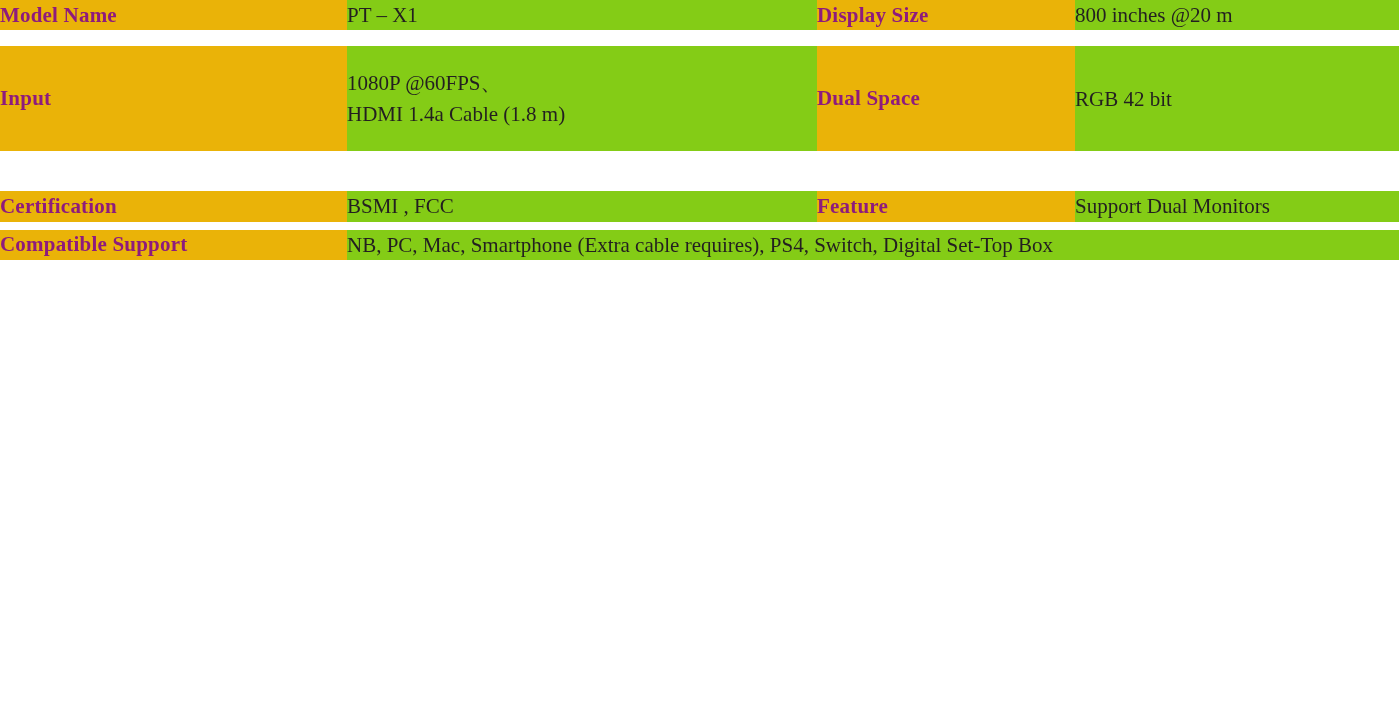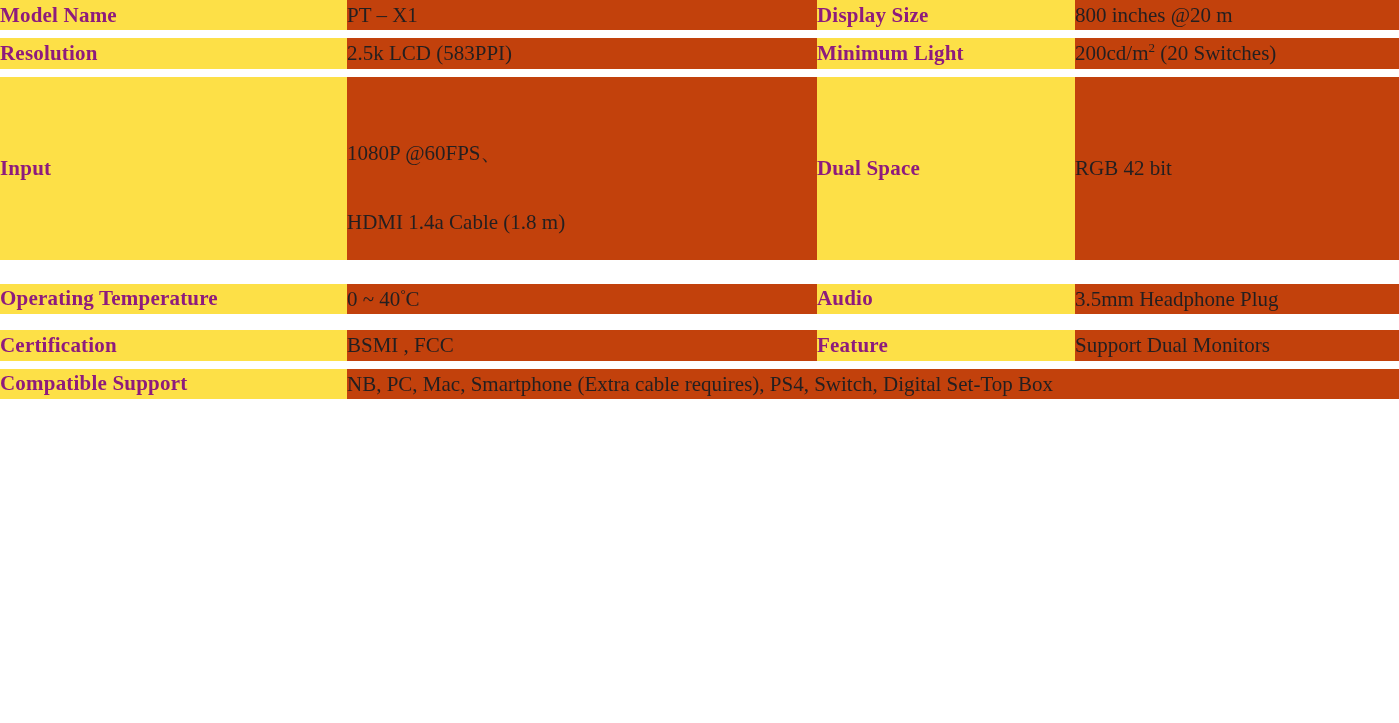"Model Name" .label-cell { background: #fde047 -> #eab308 }
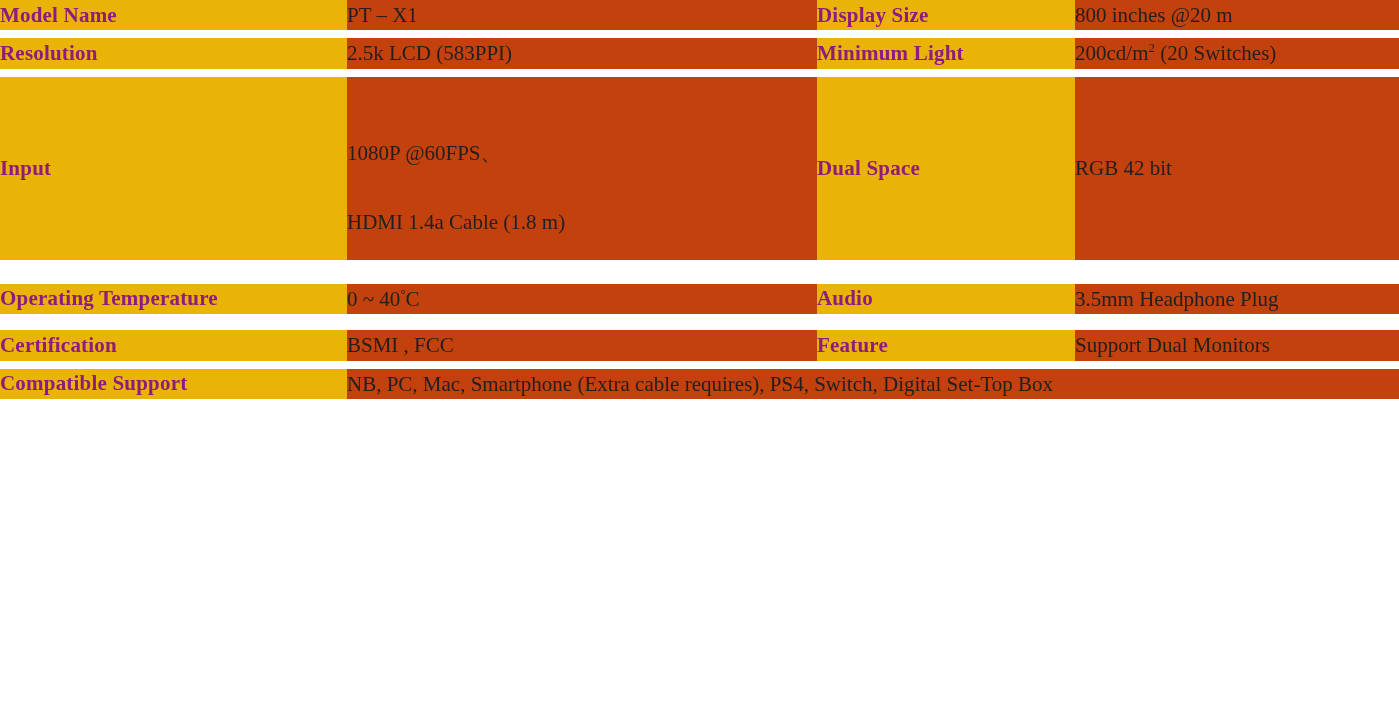"PT – X1" .value-cell { background: #c2410c -> #84cc16 }
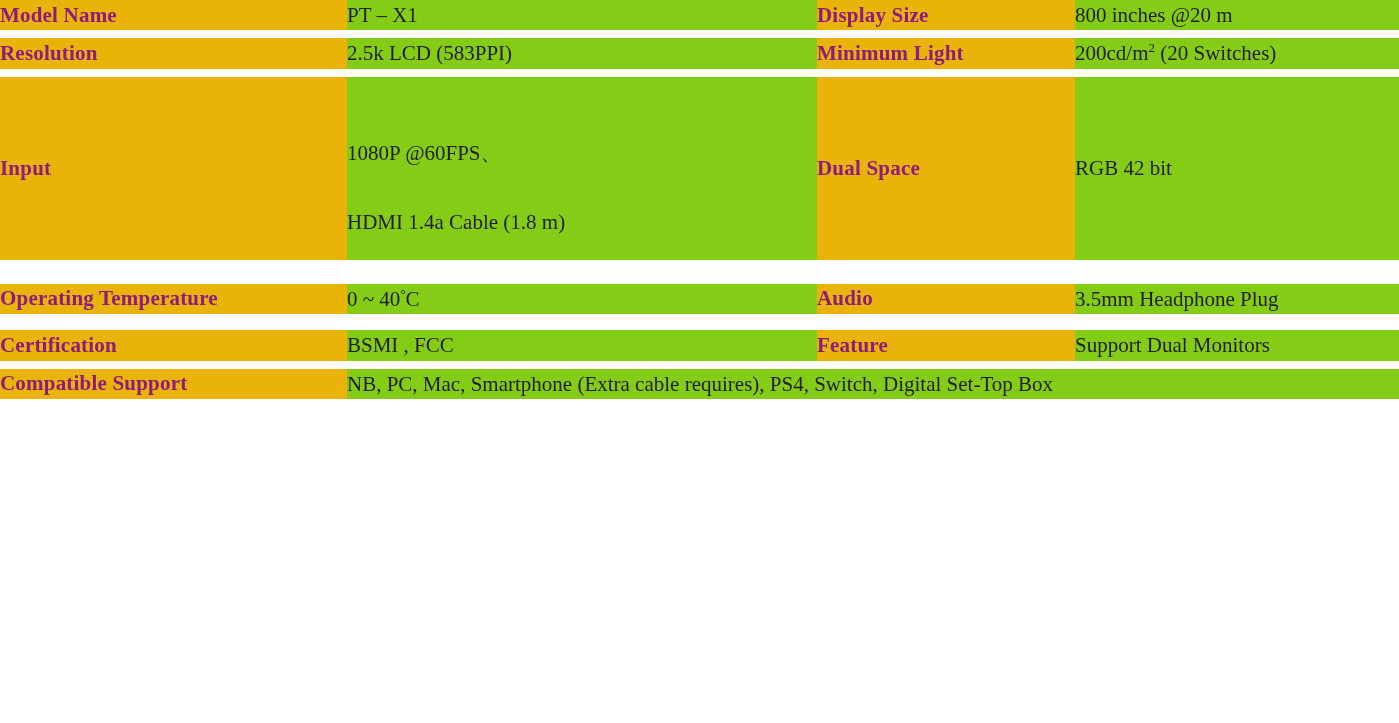"Resolution" tr { html: <tr> <td>Resolution</td> <td>2.5k LCD (583PPI)</td> <td>Minimum Light</td> <td> <span>200cd/m</span><span>2</span> <span>(20 Switches)</span> </td> </tr> -> none }
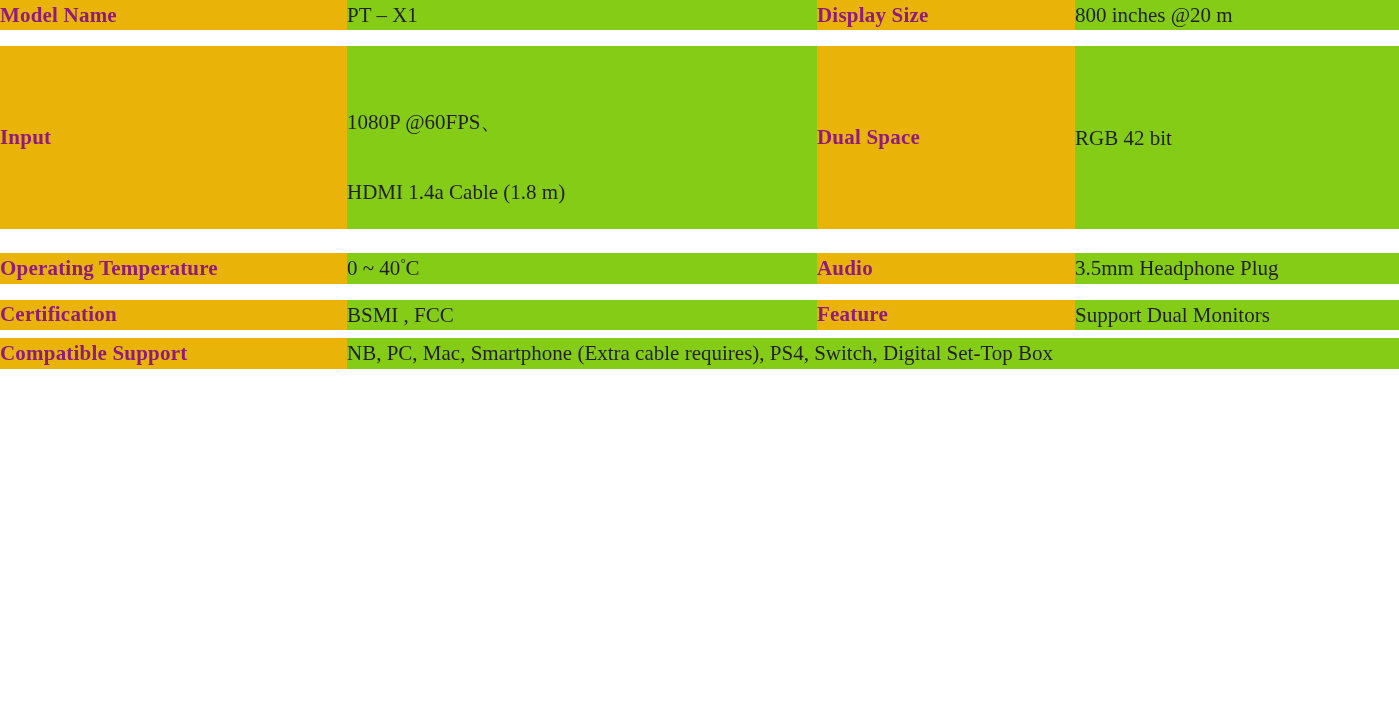"1080P @60FPS、" .line2 { margin-top: 39px -> none }
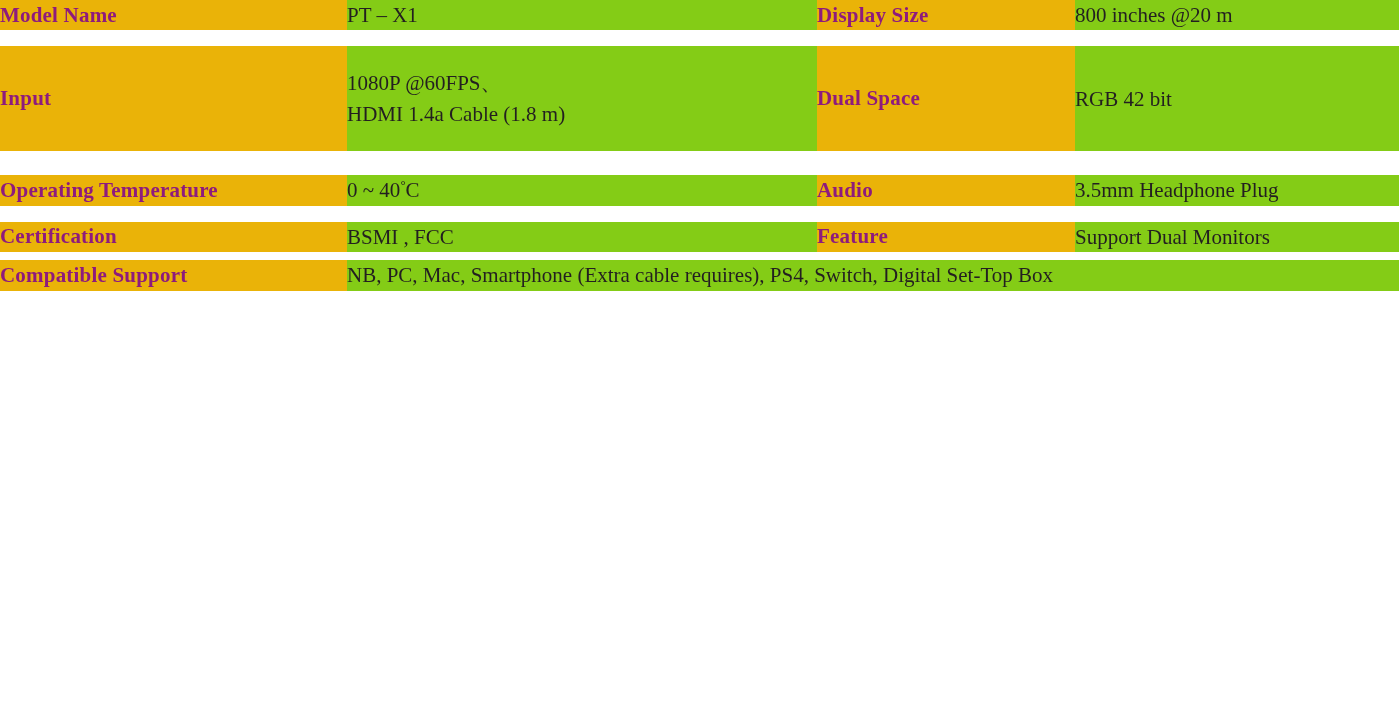"Operating Temperature" tr { html: <tr> <td>Operating Temperature</td> <td> <span>0 ~ 40</span><span>°</span><span>C</span> </td> <td>Audio</td> <td>3.5mm Headphone Plug</td> </tr> -> none }
